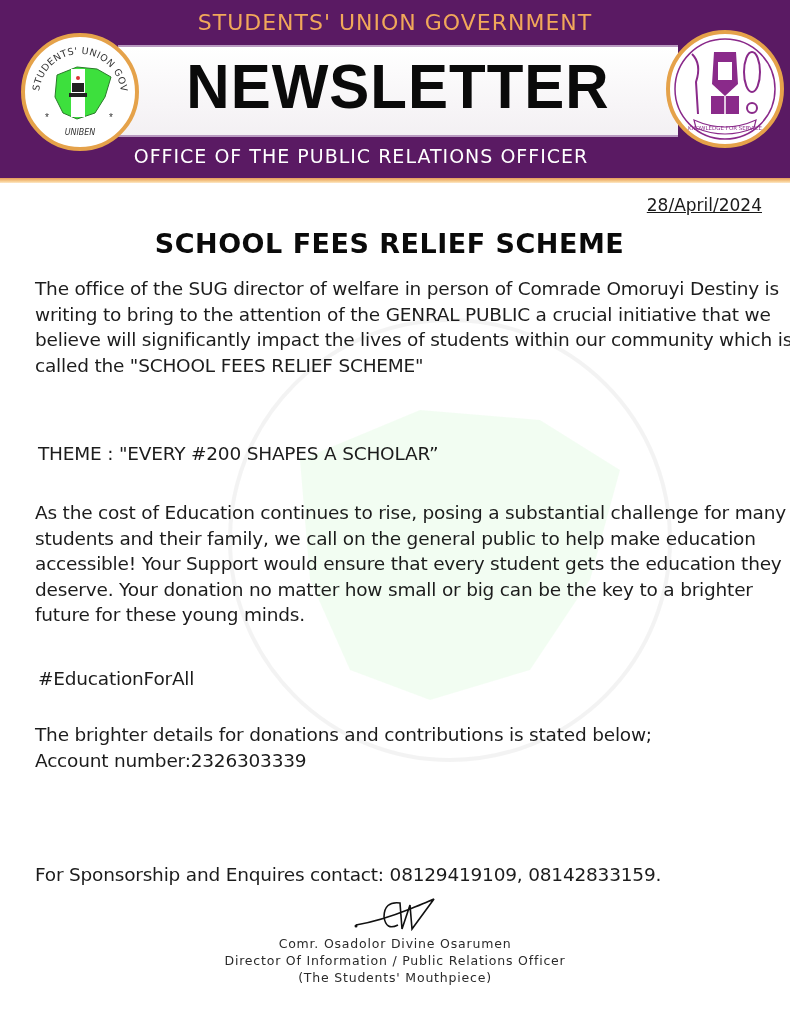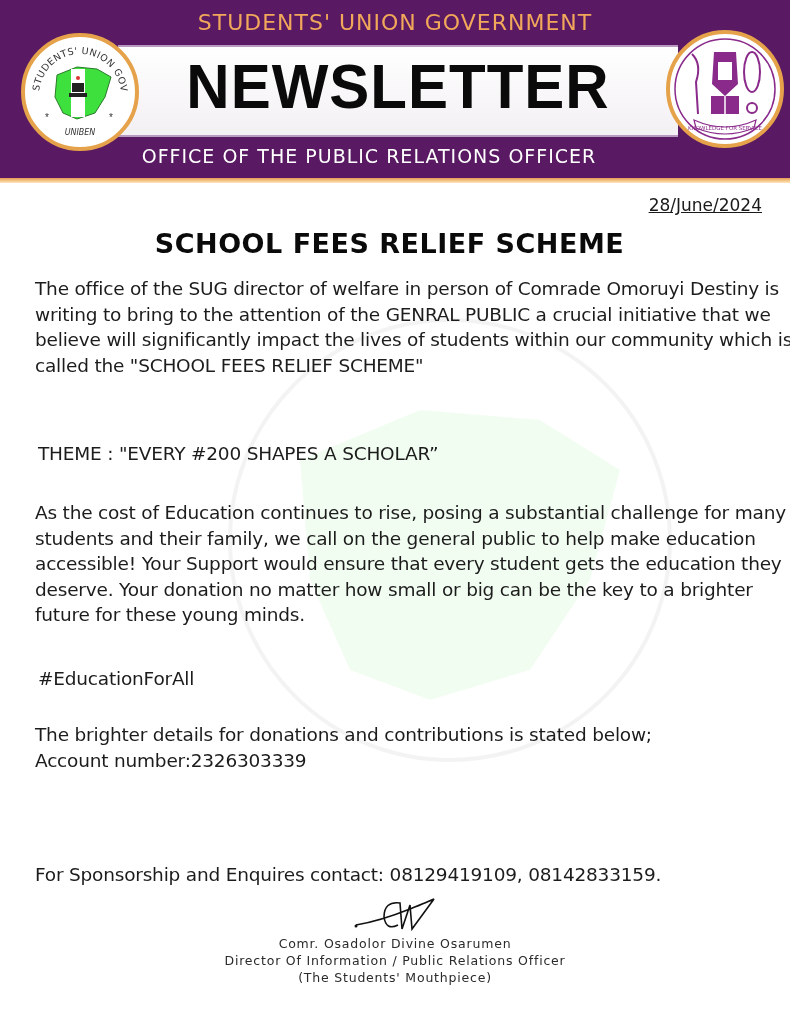"OFFICE OF THE PUBLIC RELATIONS" .sub-title { padding-left: 8px -> none }
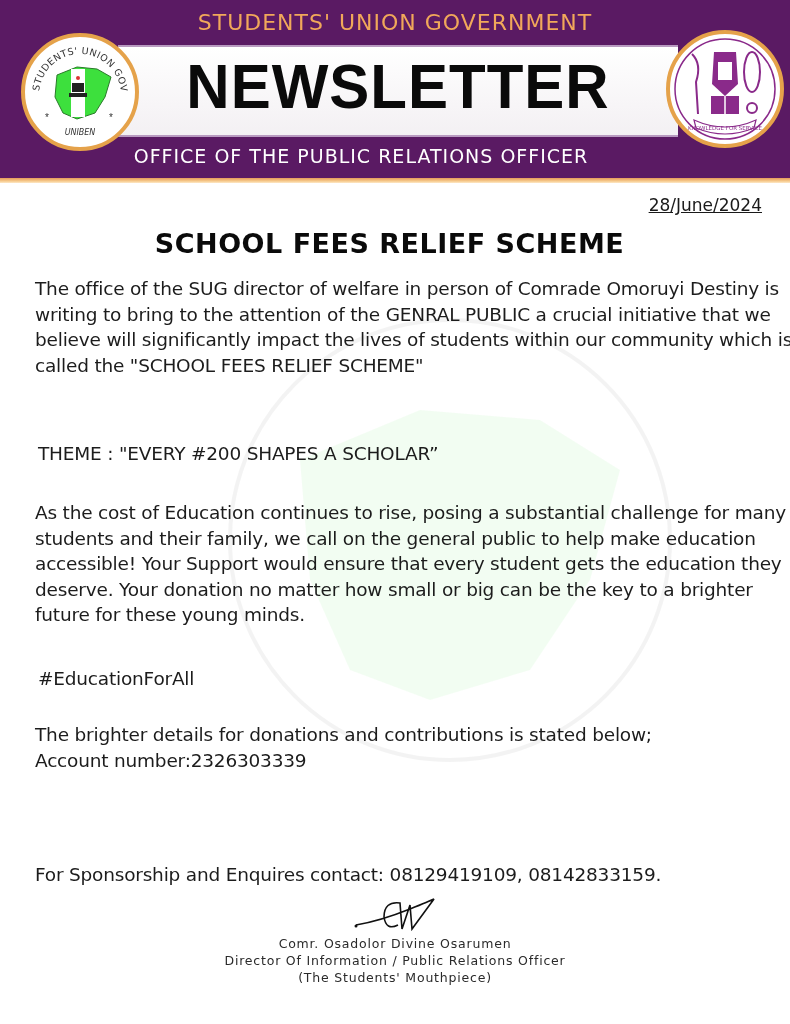"28/June/2024" div.date { text: 28/June/2024 -> 28/April/2024 }
